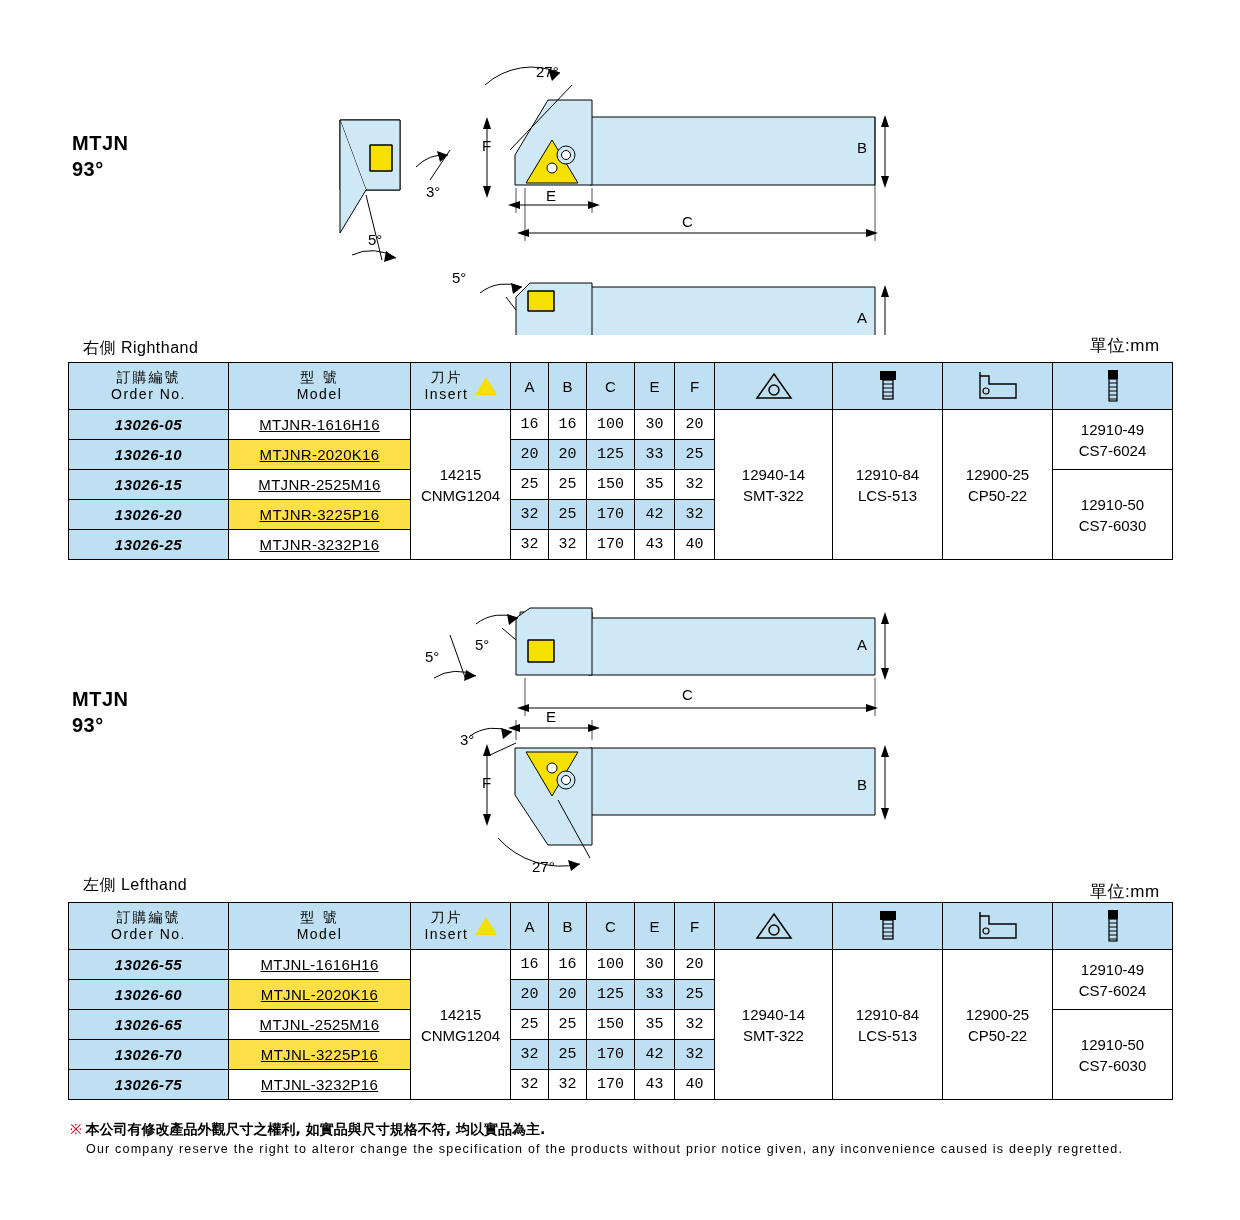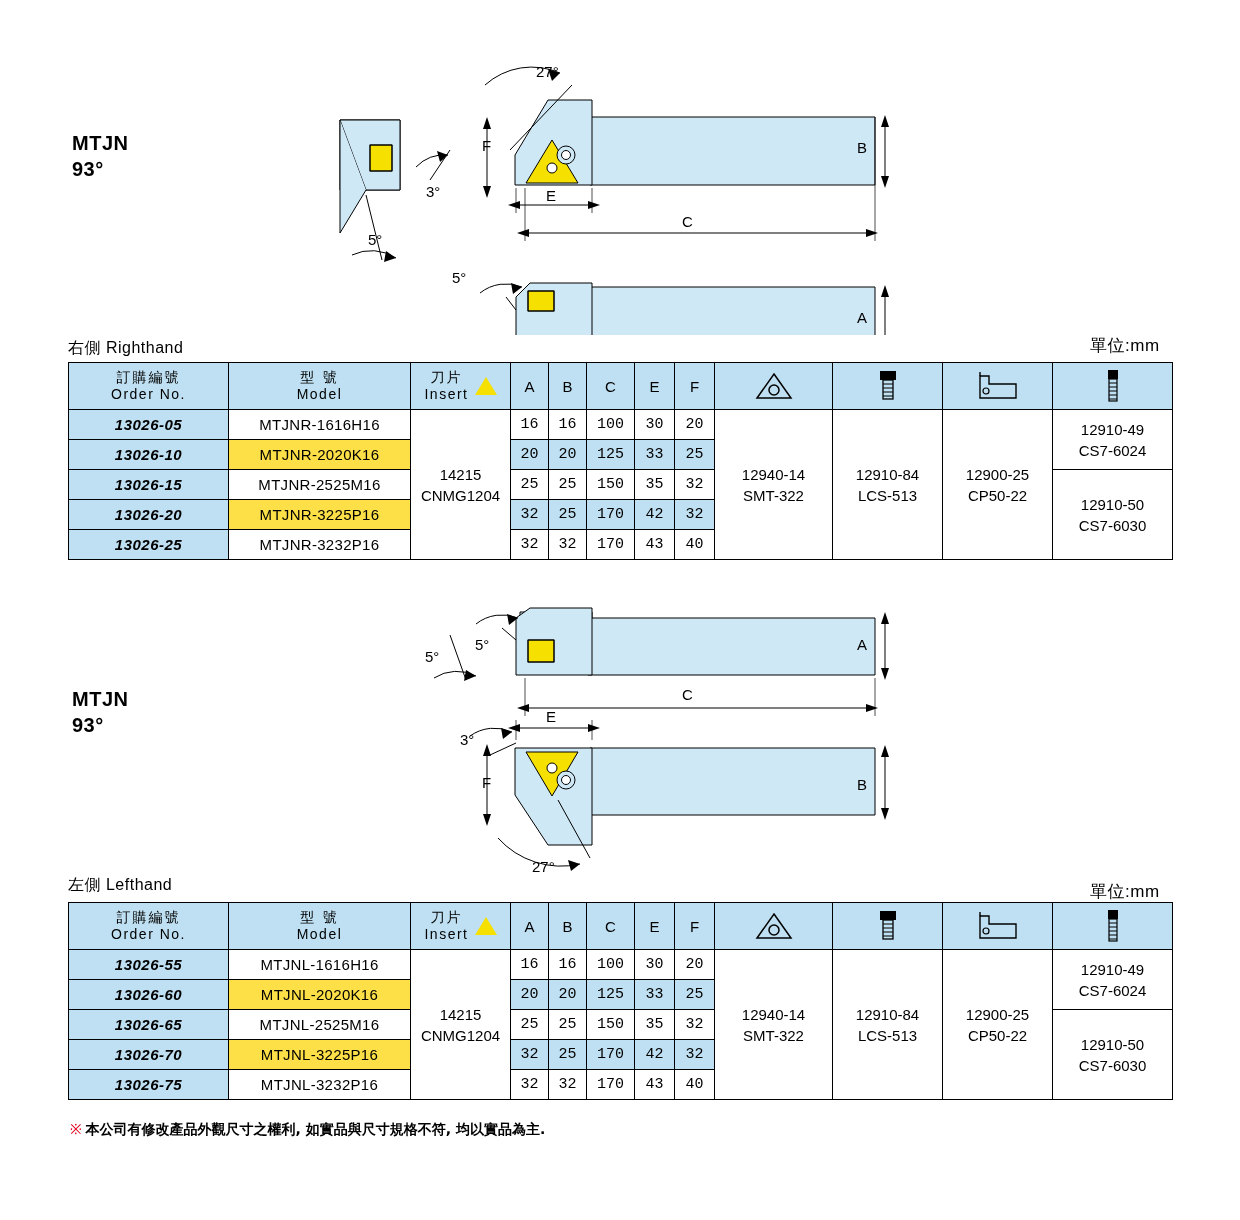"右側" .side-label .cn { margin-left: none -> 15px }
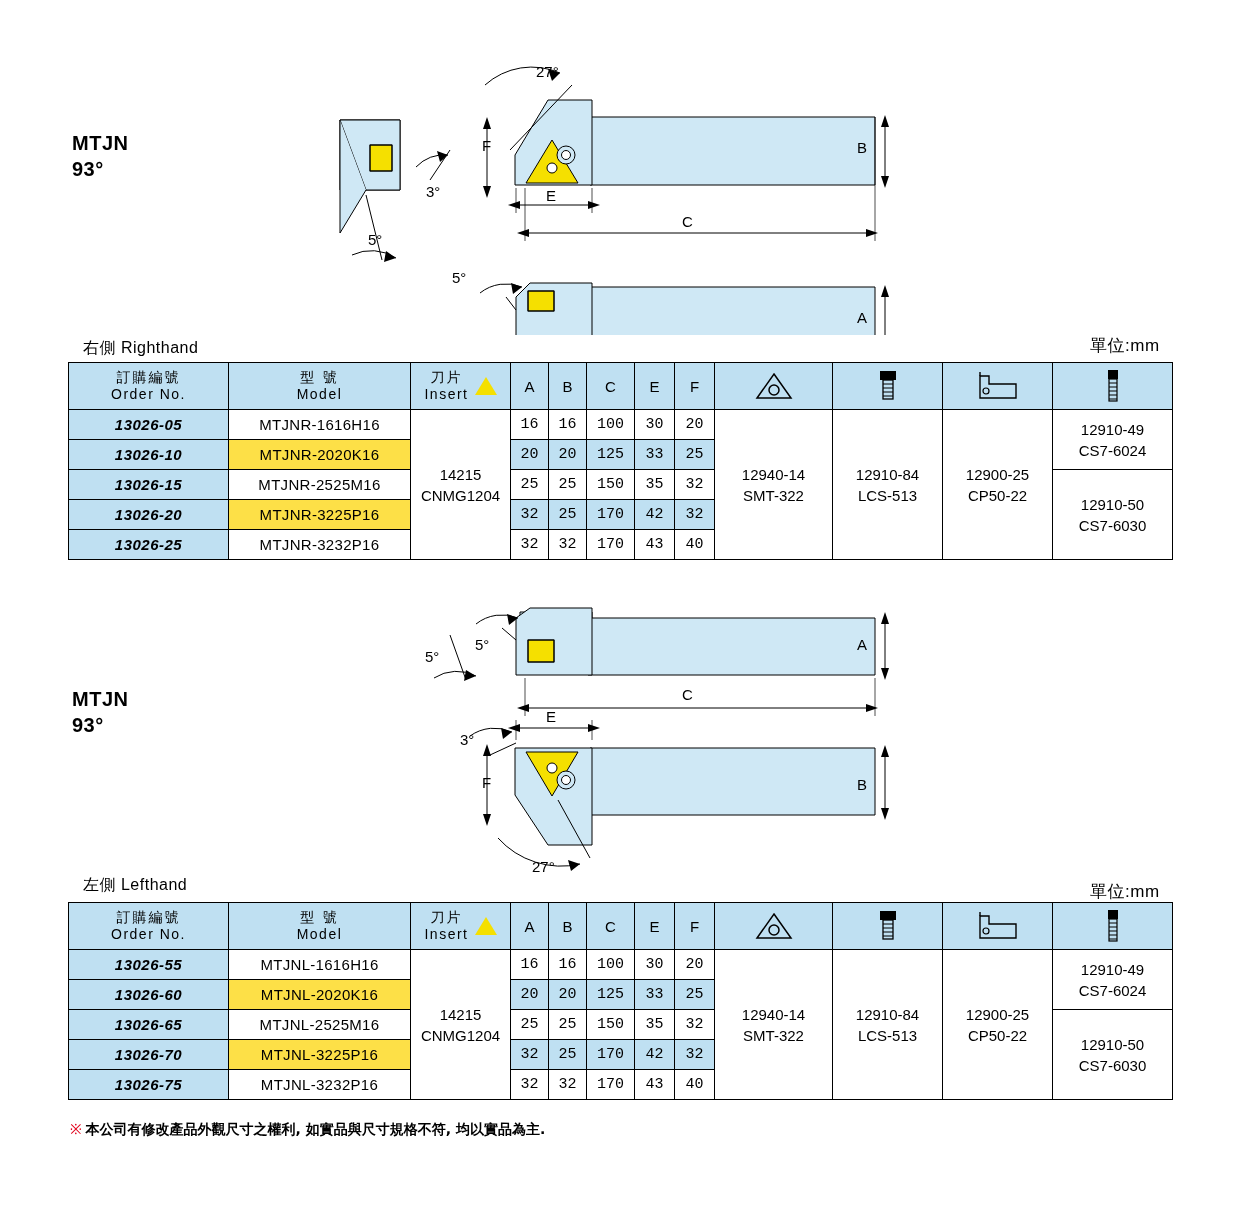"MTJNR-1616H16" td.model { text-decoration: none -> underline }
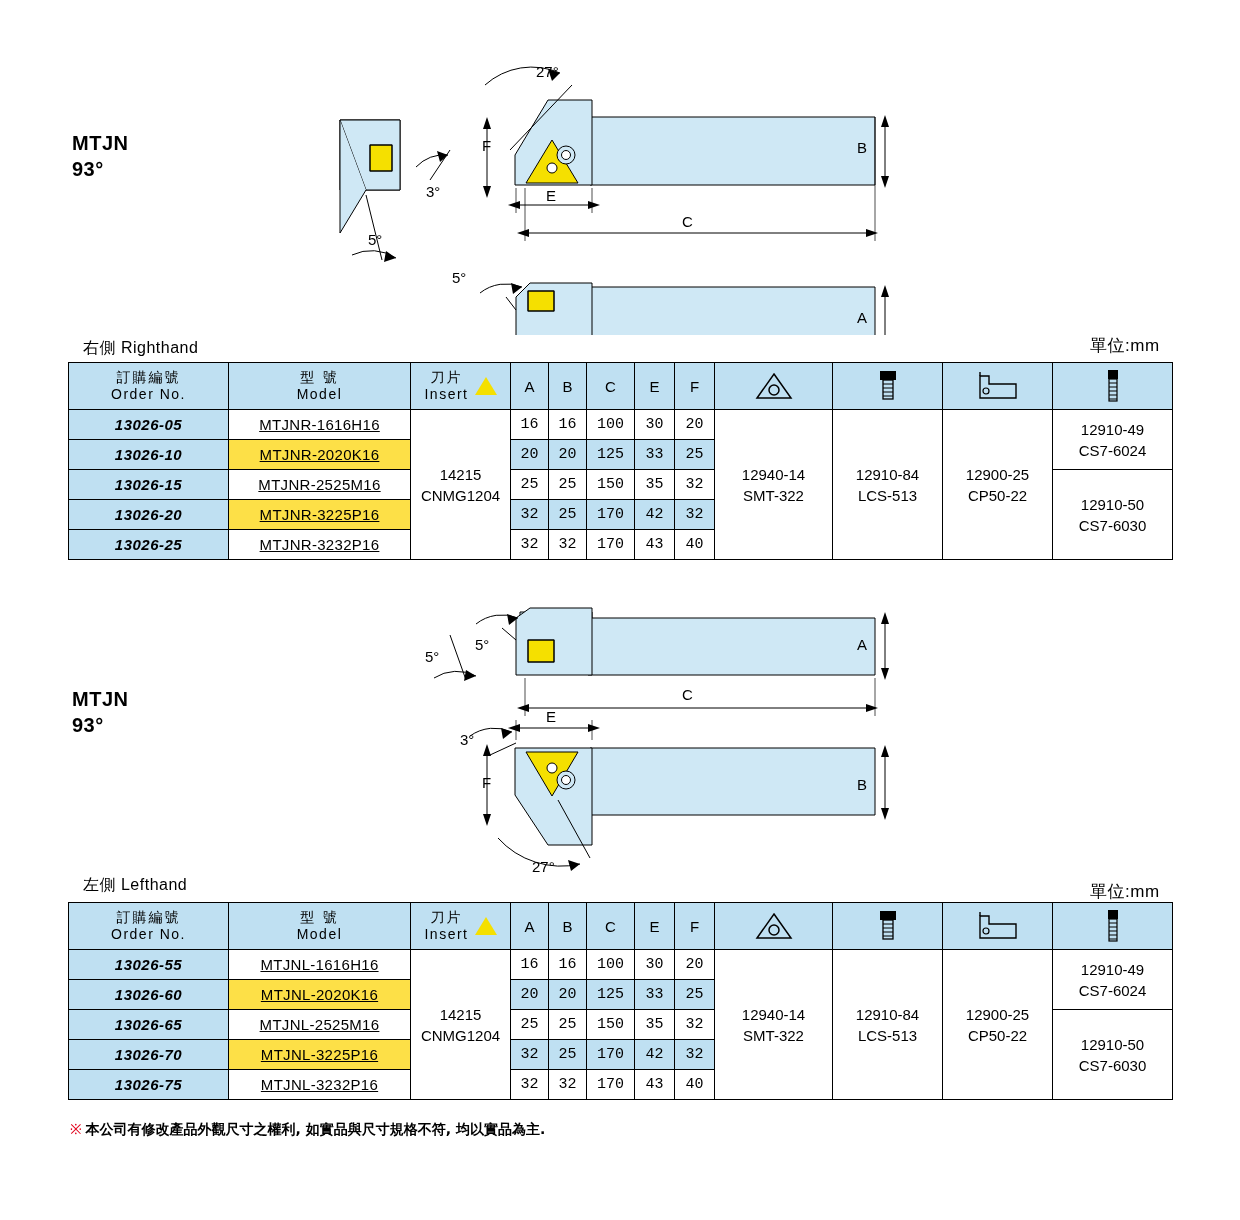"Our company reserve the right" span.en { html: none -> <span>Our company reserve the right to alteror change the specification of the products without prior notice given, any inconvenience caused is deeply regretted.</span> }
